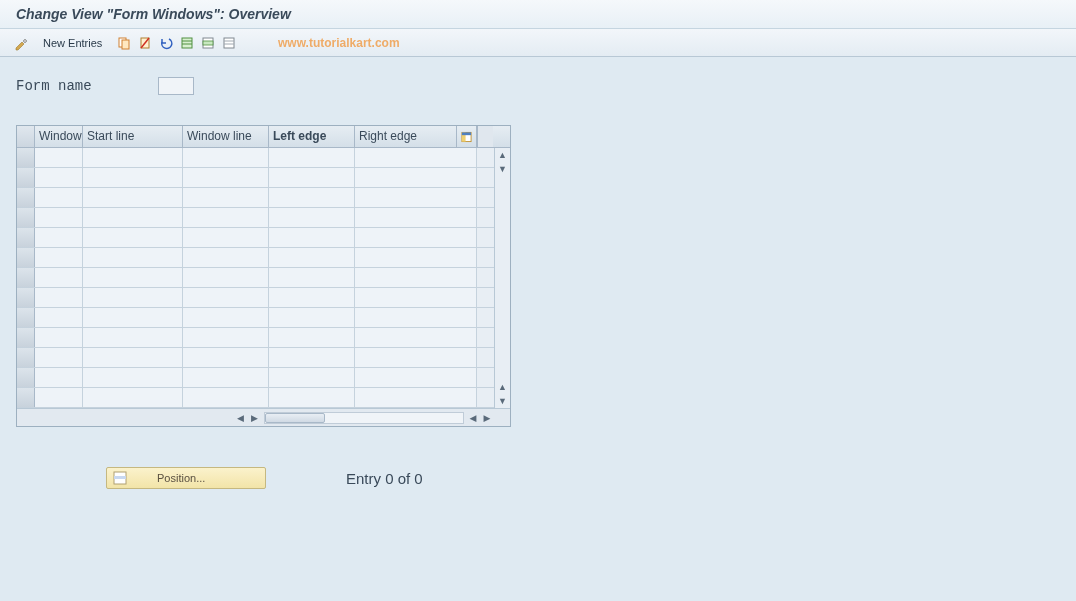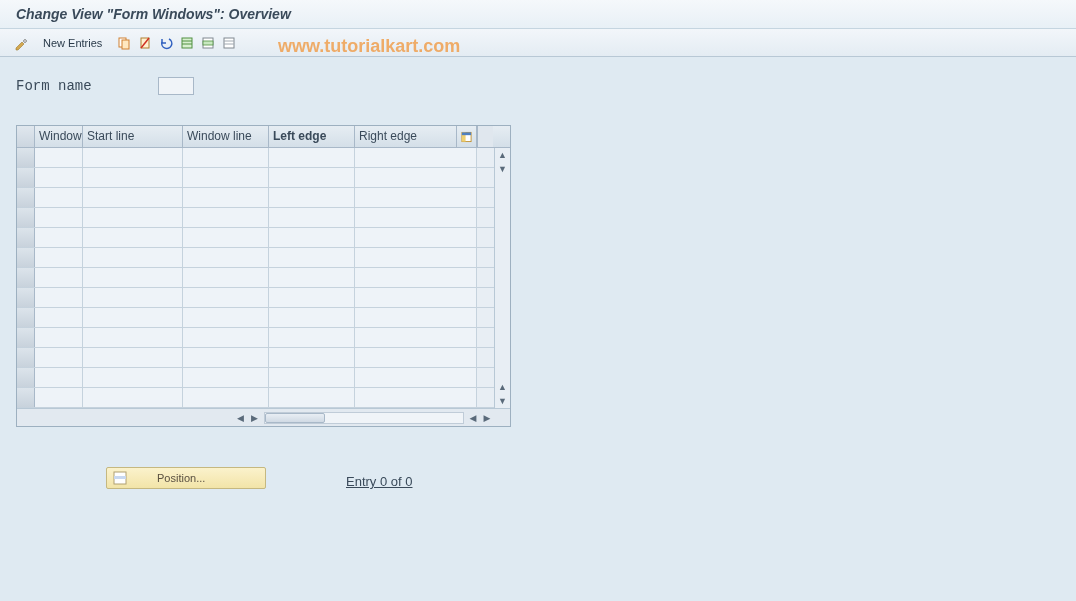"www.tutorialkart.com" .watermark { font-size: 18px -> 12px }
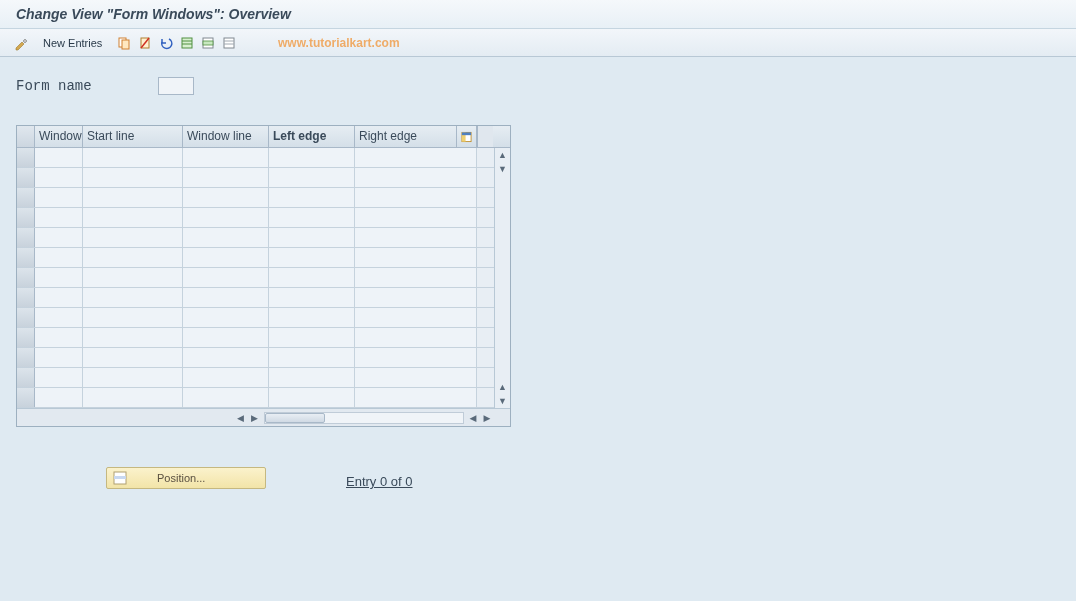"Position..." .bottom-bar { align-items: flex-end -> center }
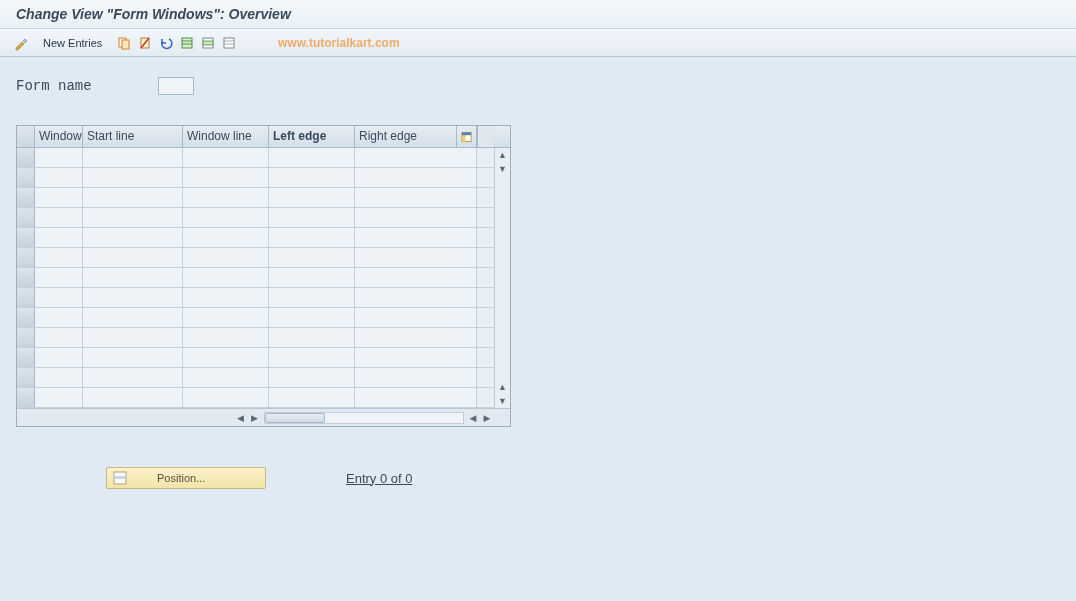"Entry 0 of 0" .entry-text { font-size: 13px -> 15px; text-decoration: underline -> none }
